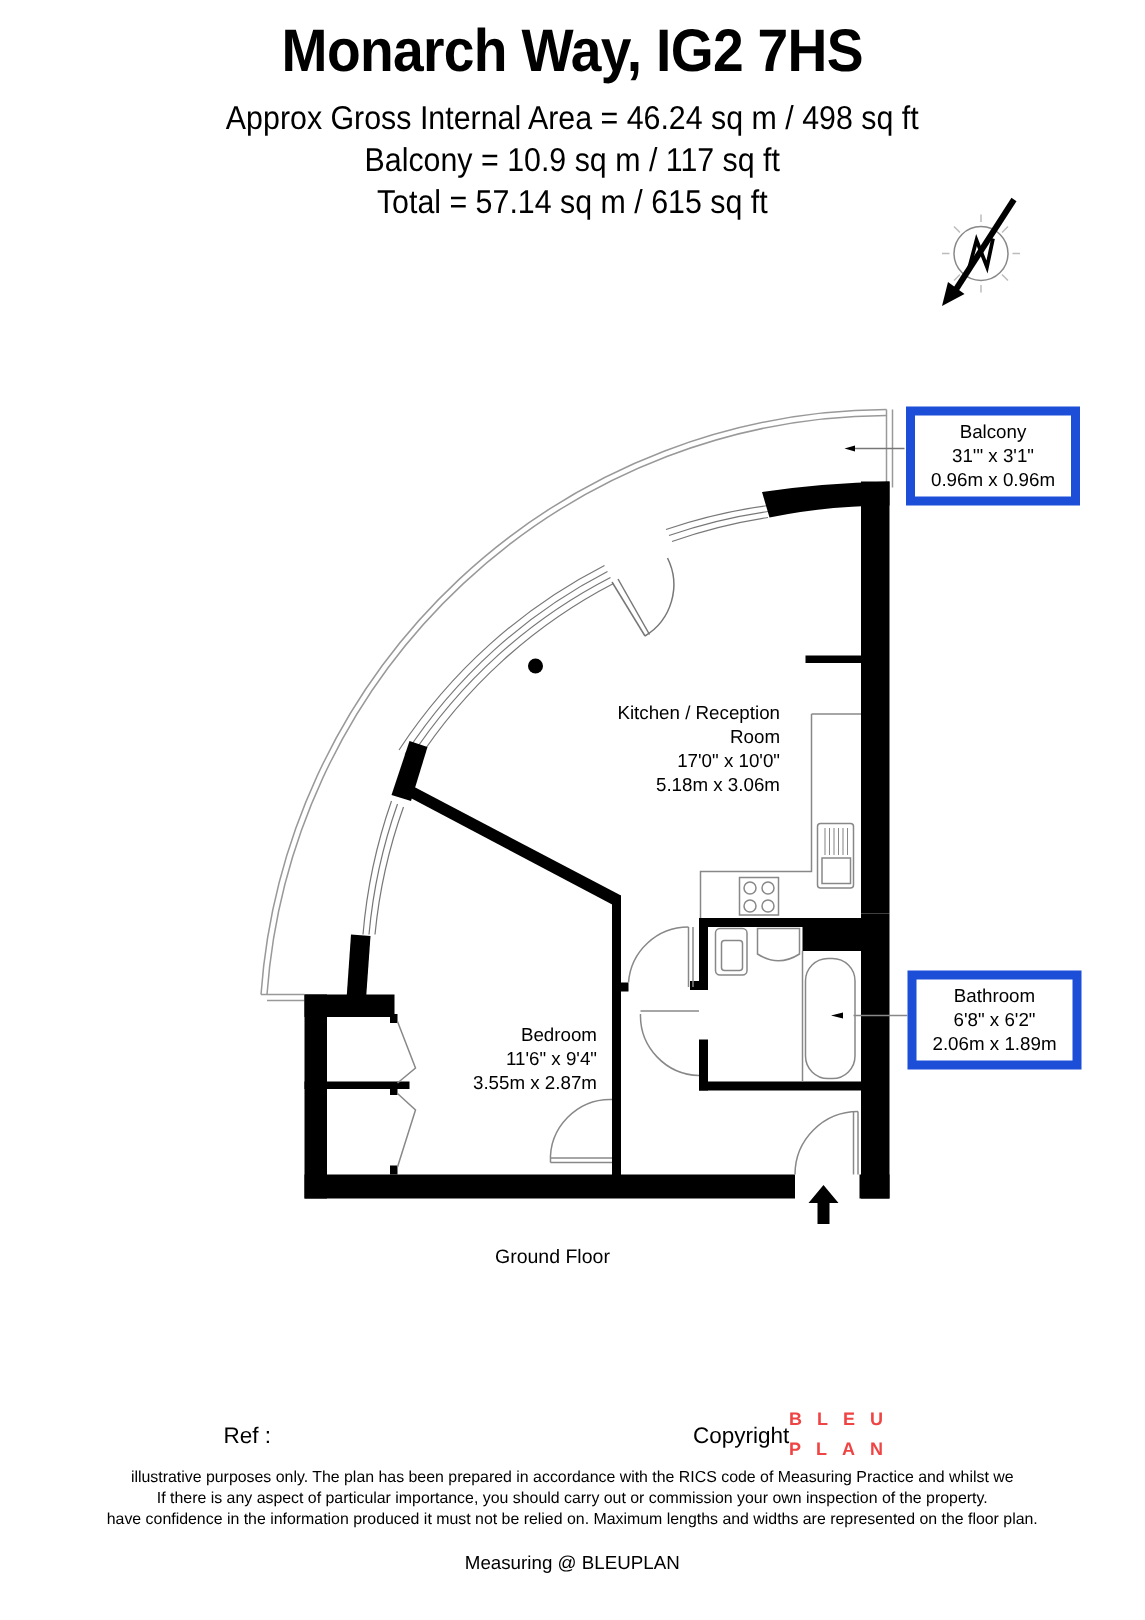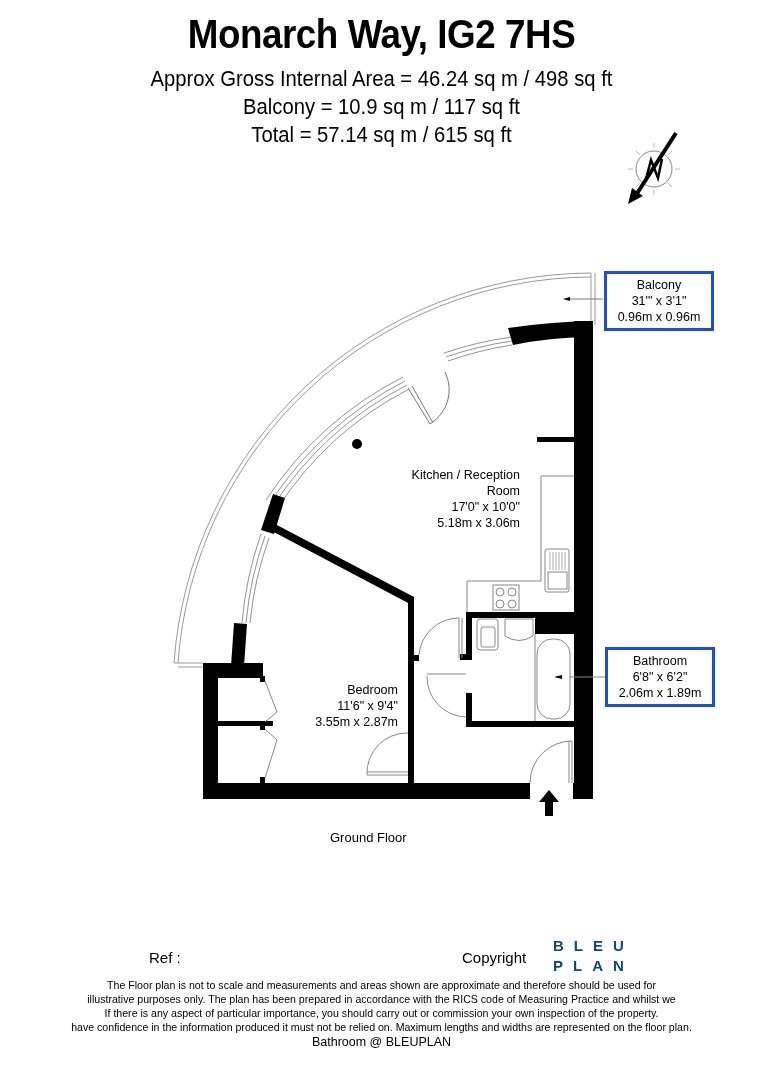"Balcony" .callout { border: 3px solid #1d4ed8 -> 6px solid #1d4ed8 }
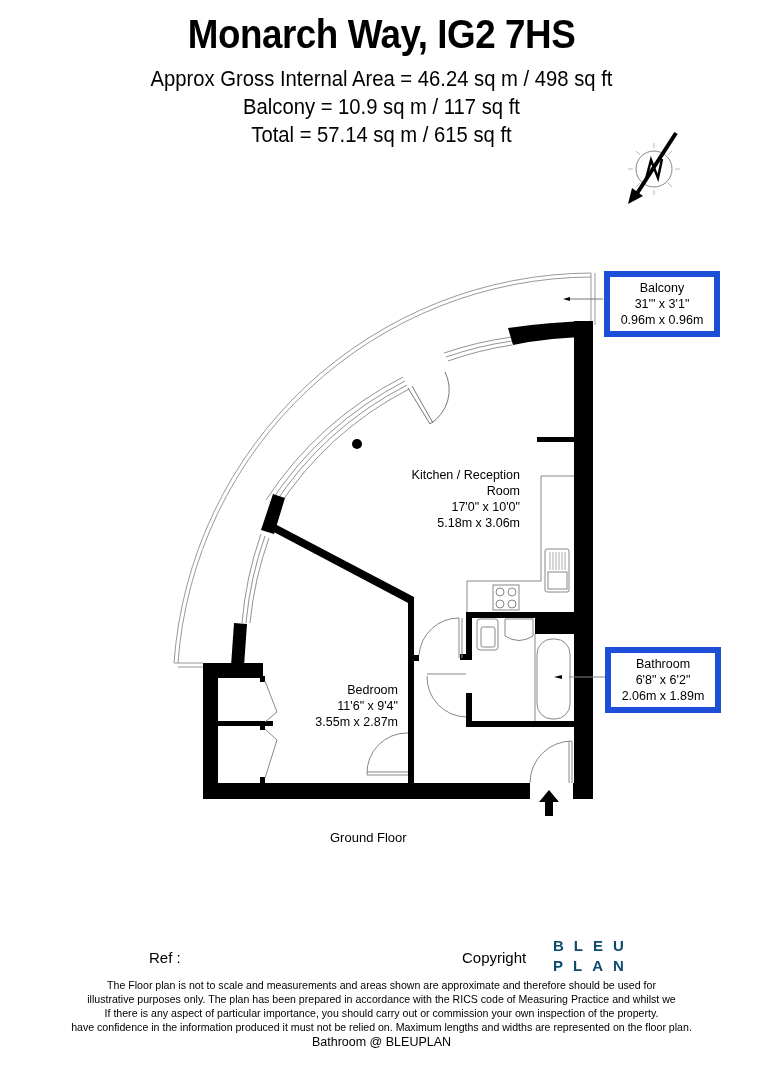"BLEU" .logo { color: #0c4a6e -> #ef4444; font-size: 15px -> 12px; left: 553px -> 526px }
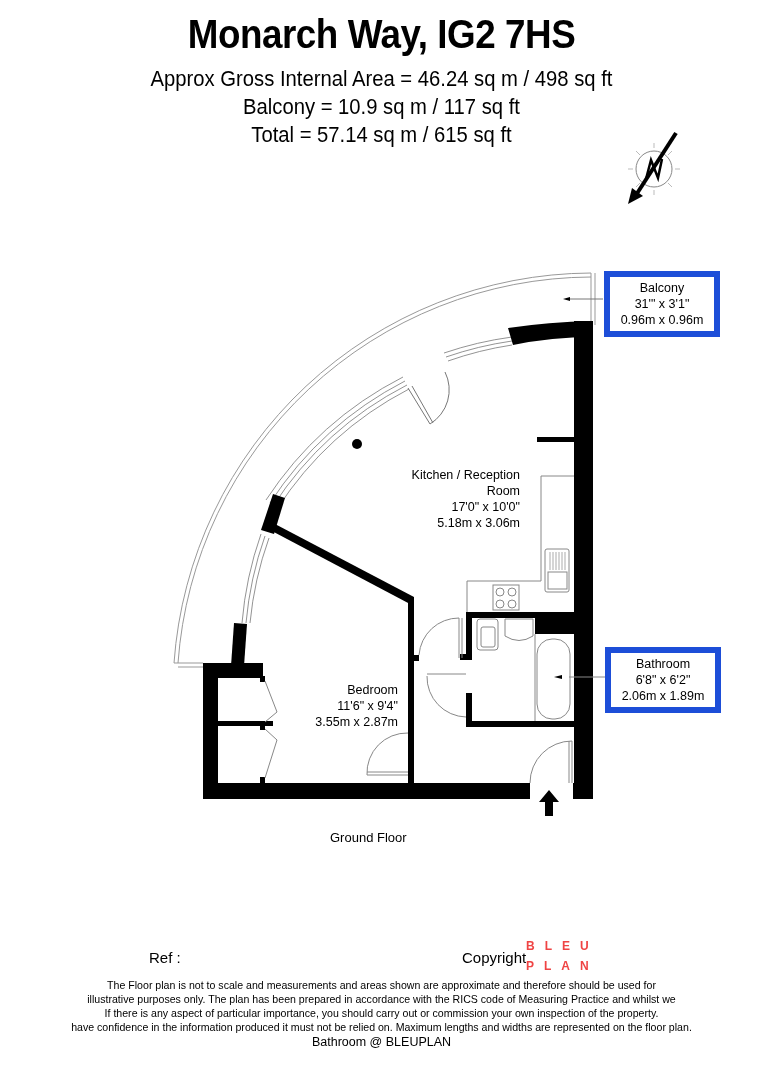"The Floor plan is not" p { html: <p>The Floor plan is not to scale and measurements and areas shown are approximate and therefore should be used for</p> -> none }
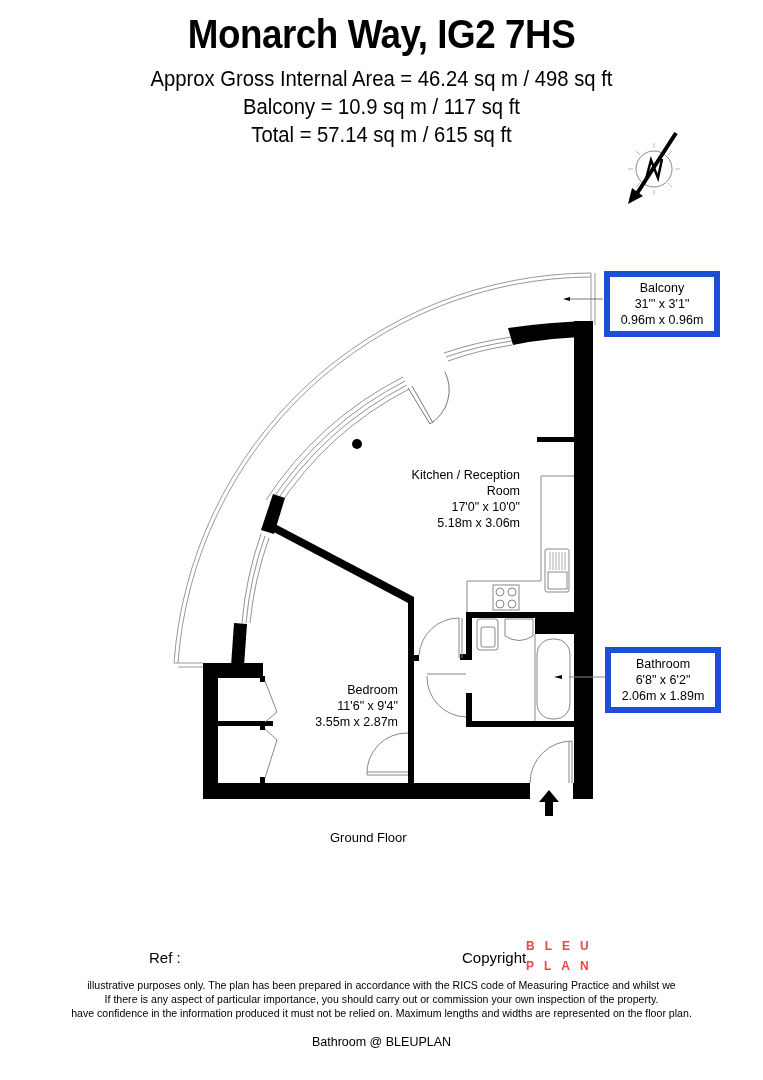"Bathroom @ BLEUPLAN" div.copy-foot { text: Bathroom -> Measuring }
